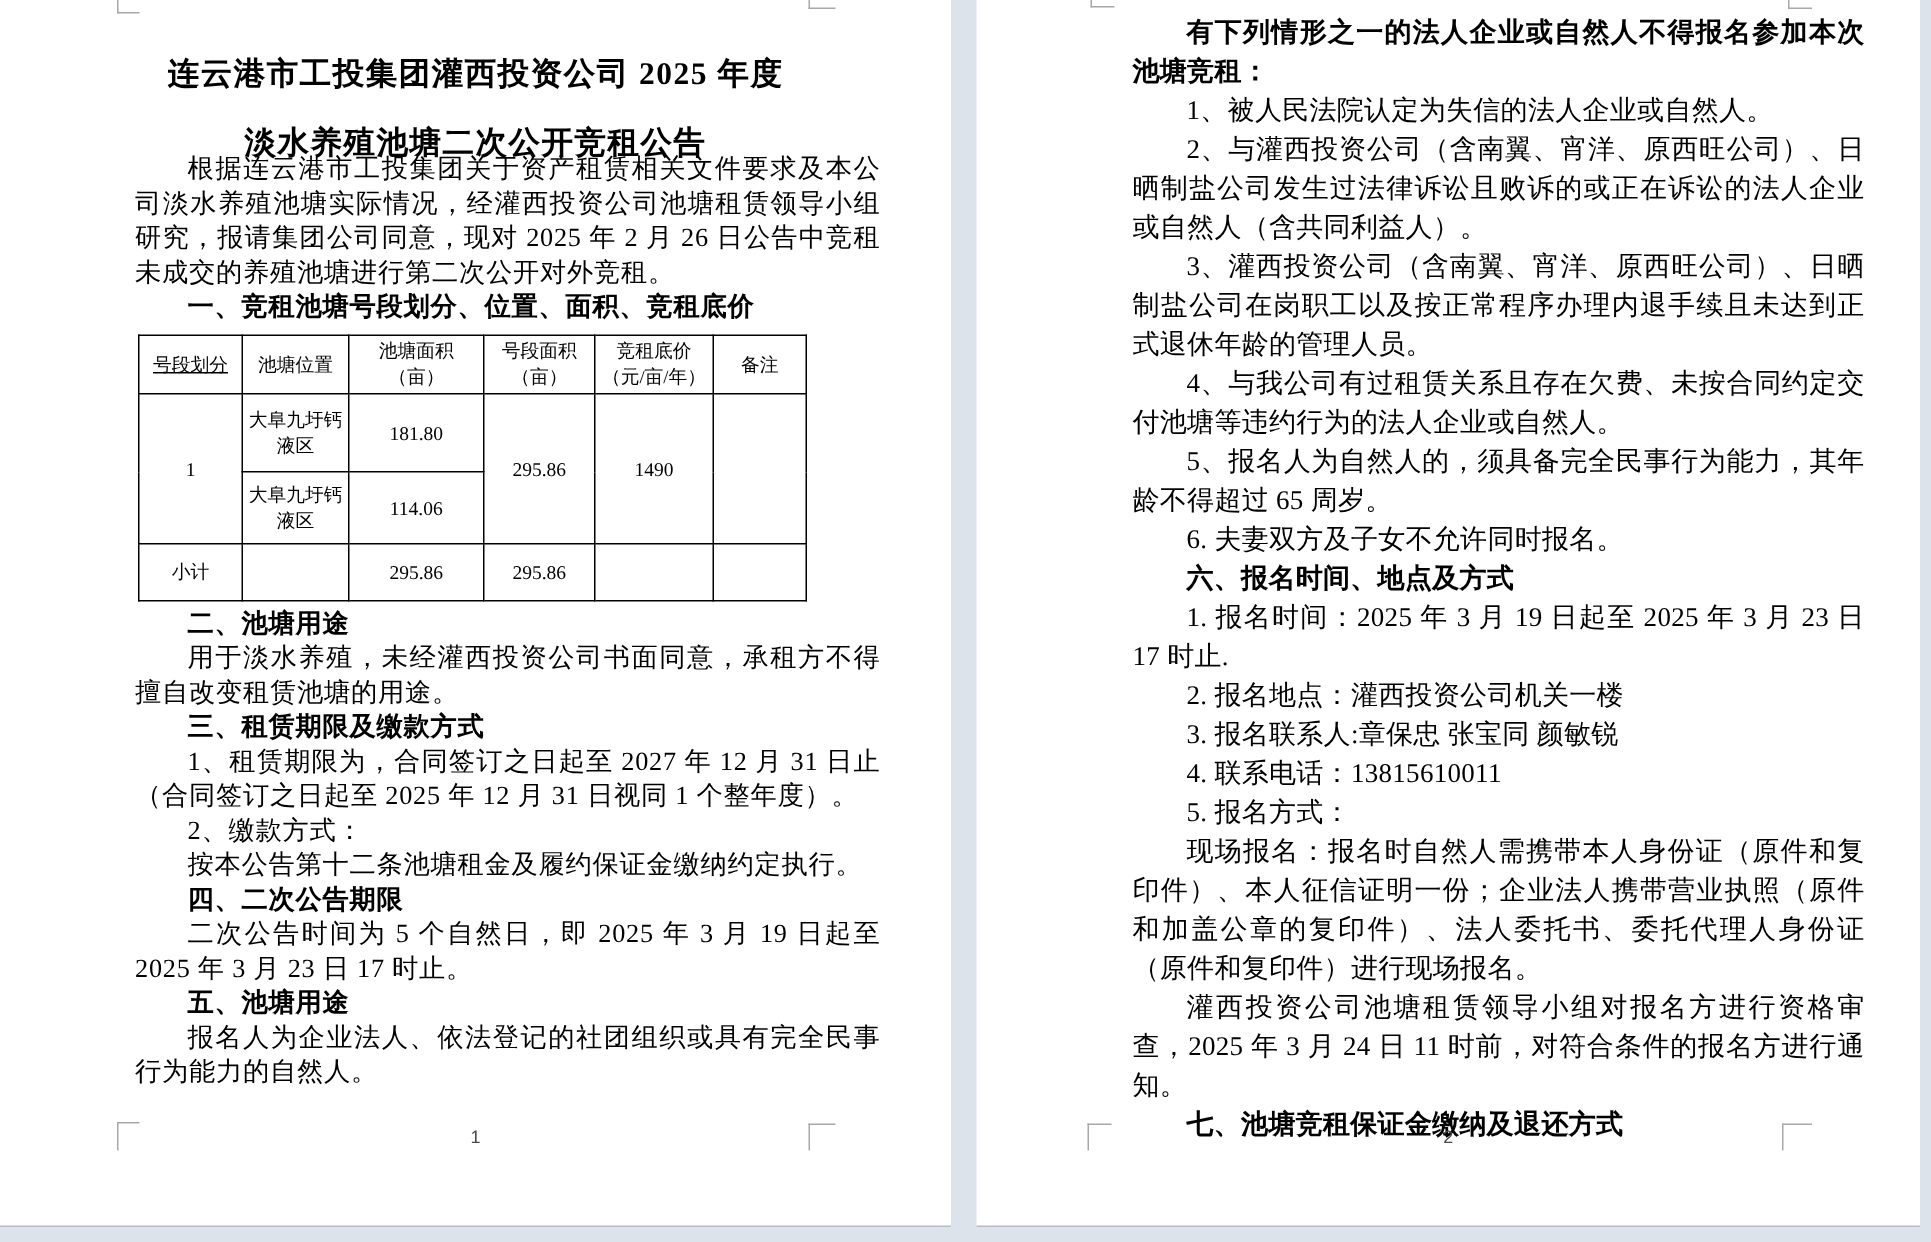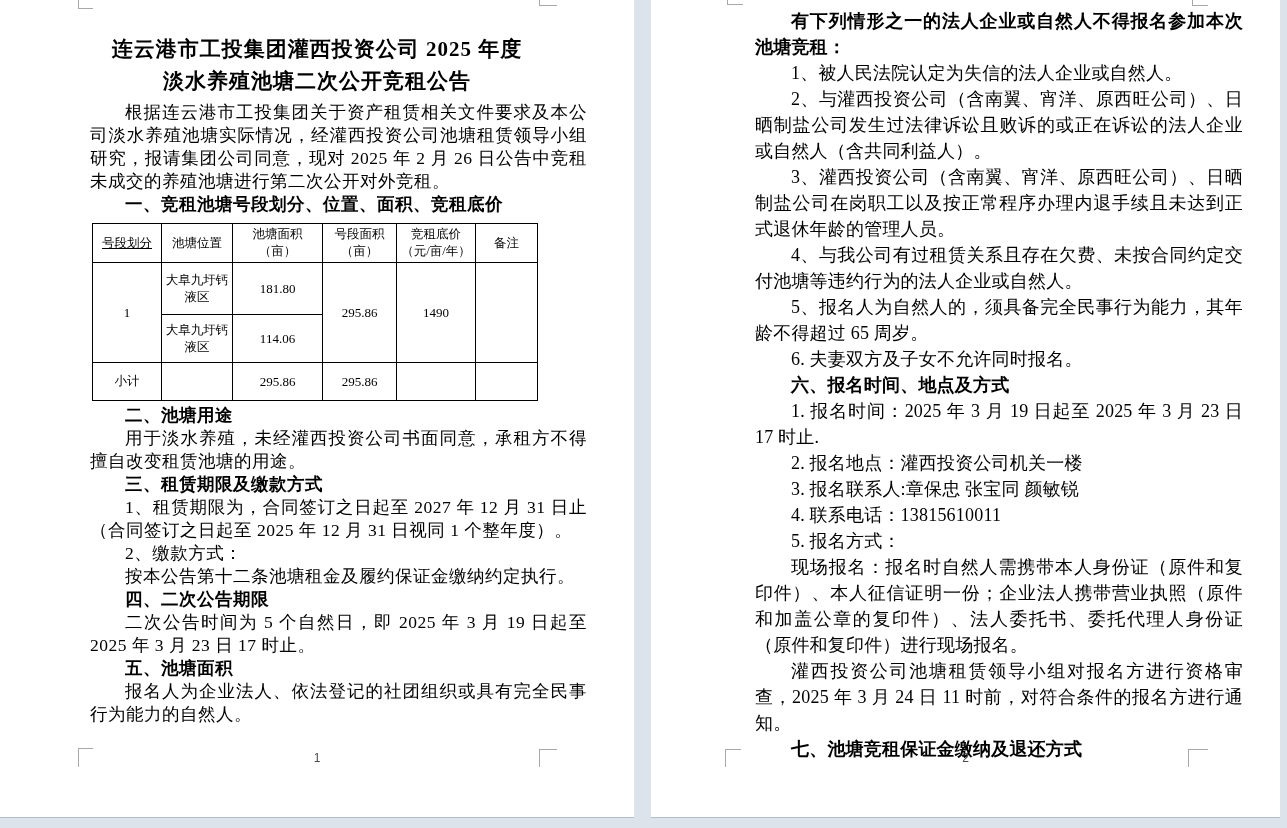"淡水养殖池塘二次公开竞租公告" .t2 { top: 66px -> 80px }
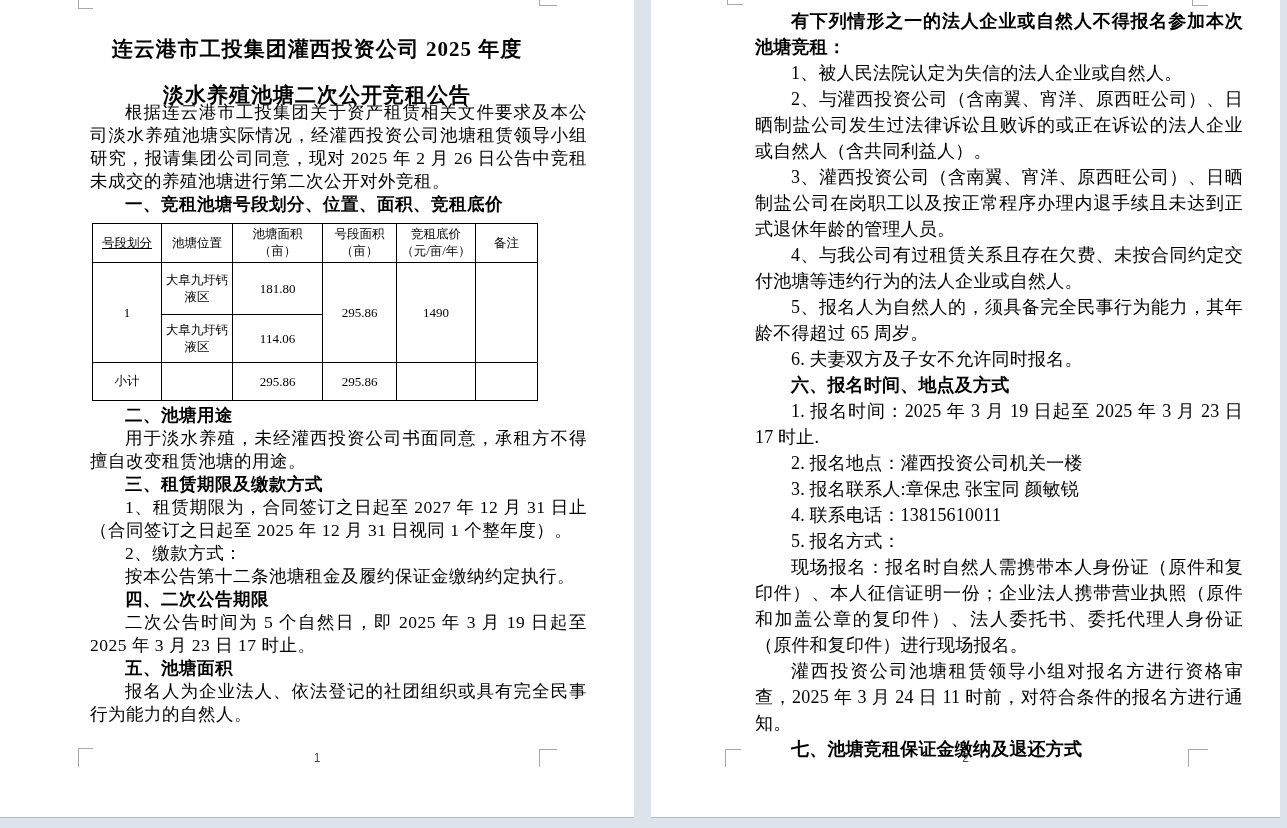"五、池塘面积" p.heading { text: 面积 -> 用途 }
